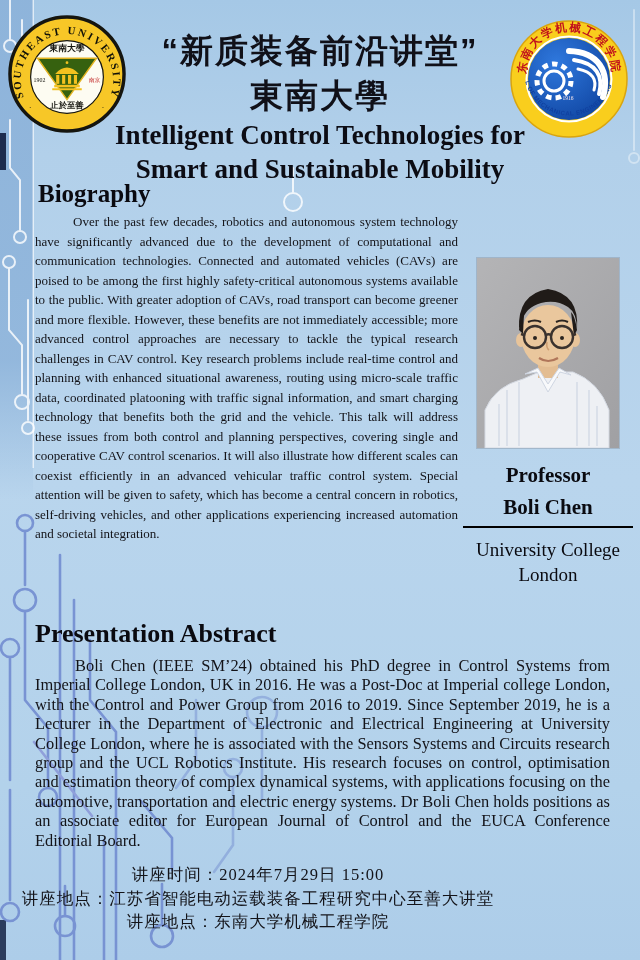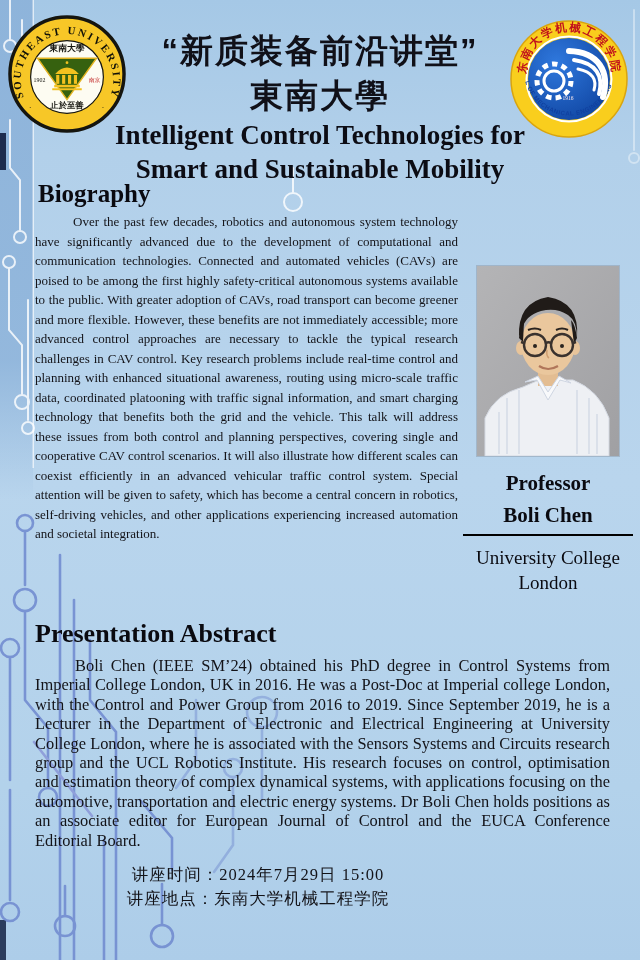"Professor" .right-col { margin-top: 8px -> none }
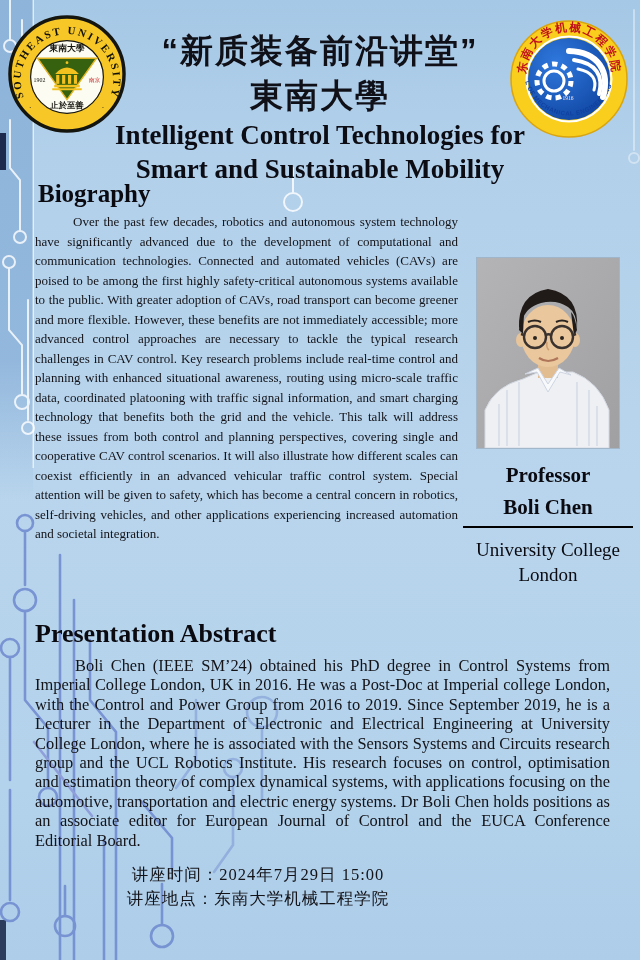"讲座地点：江苏省智能电动运载装备工程研究中心至善大讲堂" div.f-line { html: none -> <div> <span>讲座地点：</span><span>江苏省智能电动运载装备工程研究中心至善大讲堂</span> </div> }
